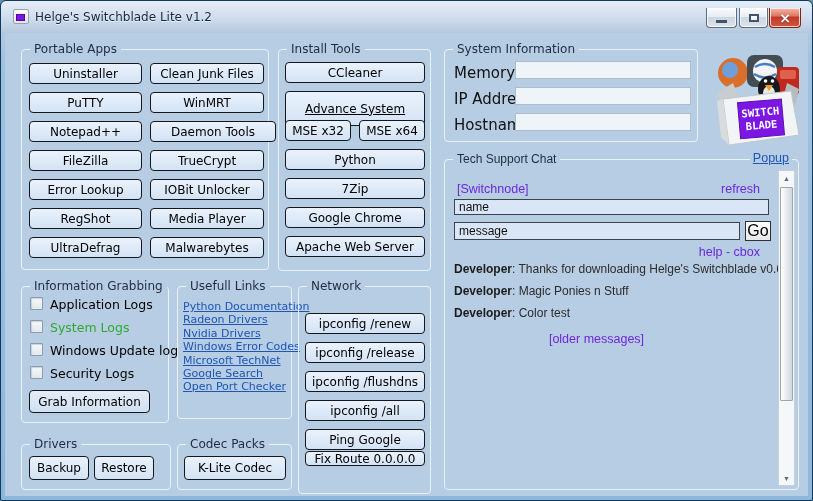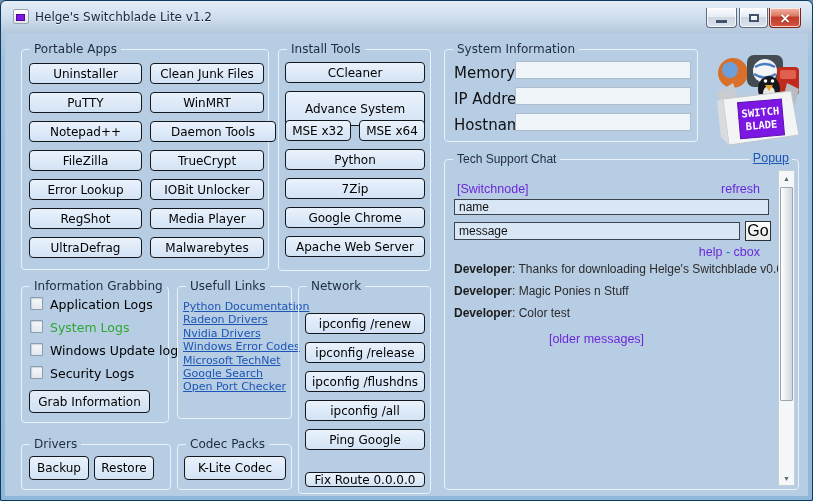"Advance System" div.btn { text-decoration: none -> underline }
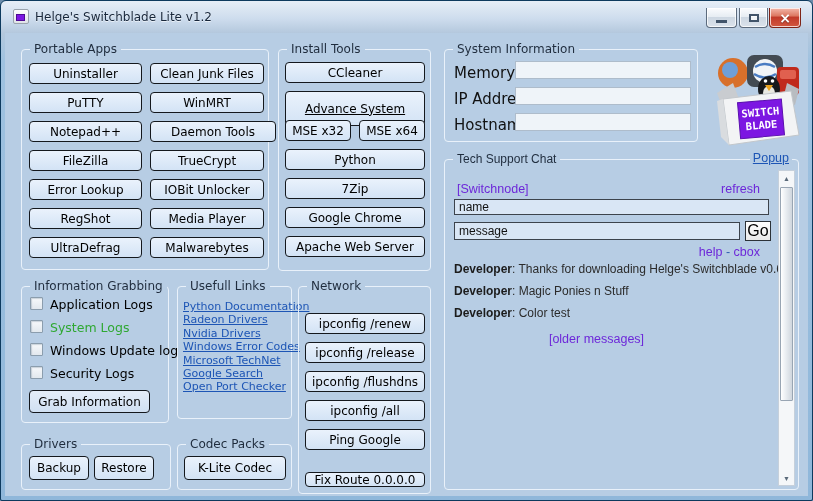"Fix Route 0.0.0.0" div.btn { top: 185px -> 164px }
